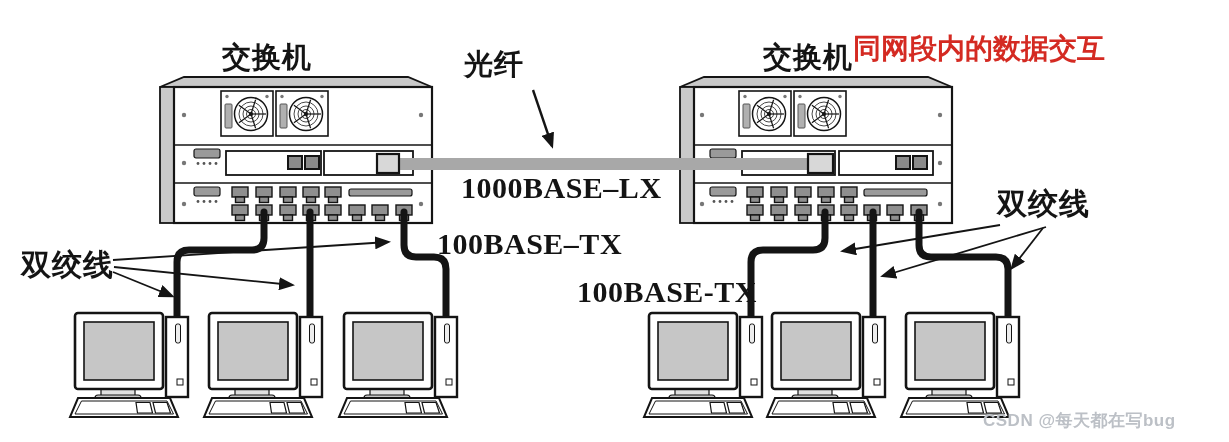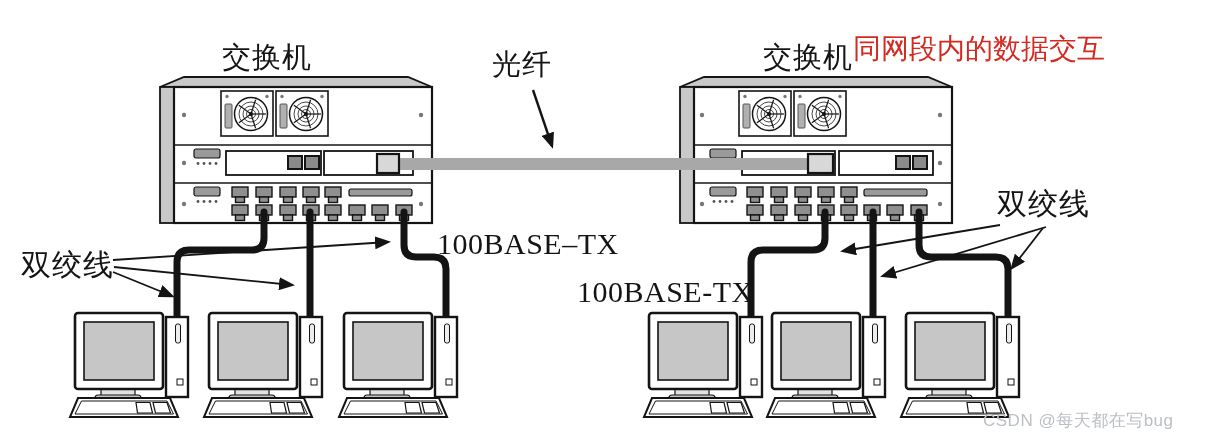"交换机" #stage { font-weight: none -> bold }
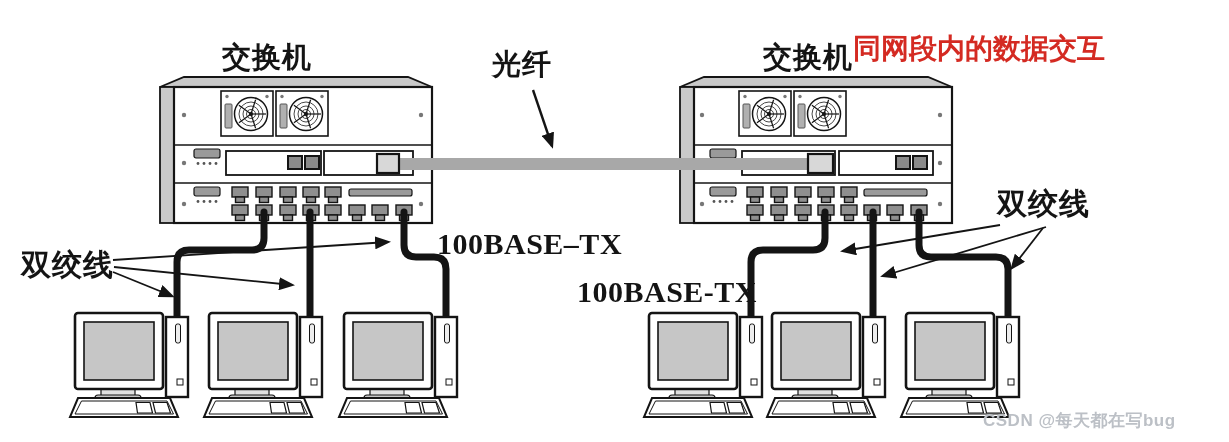"光纤" #lbl-fiber { left: 492px -> 464px }
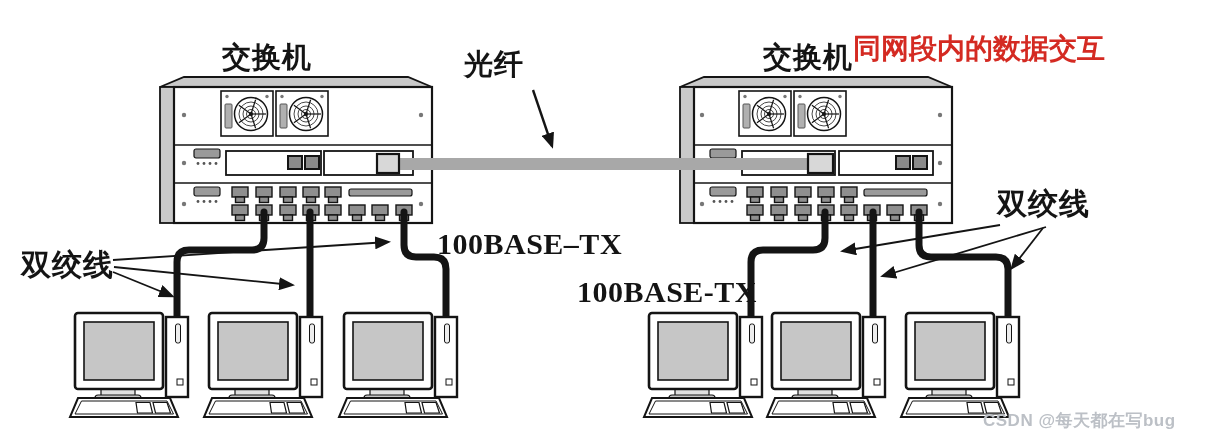"1000BASE–LX" div.lbl { html: none -> <div>1000BASE–LX</div> }
